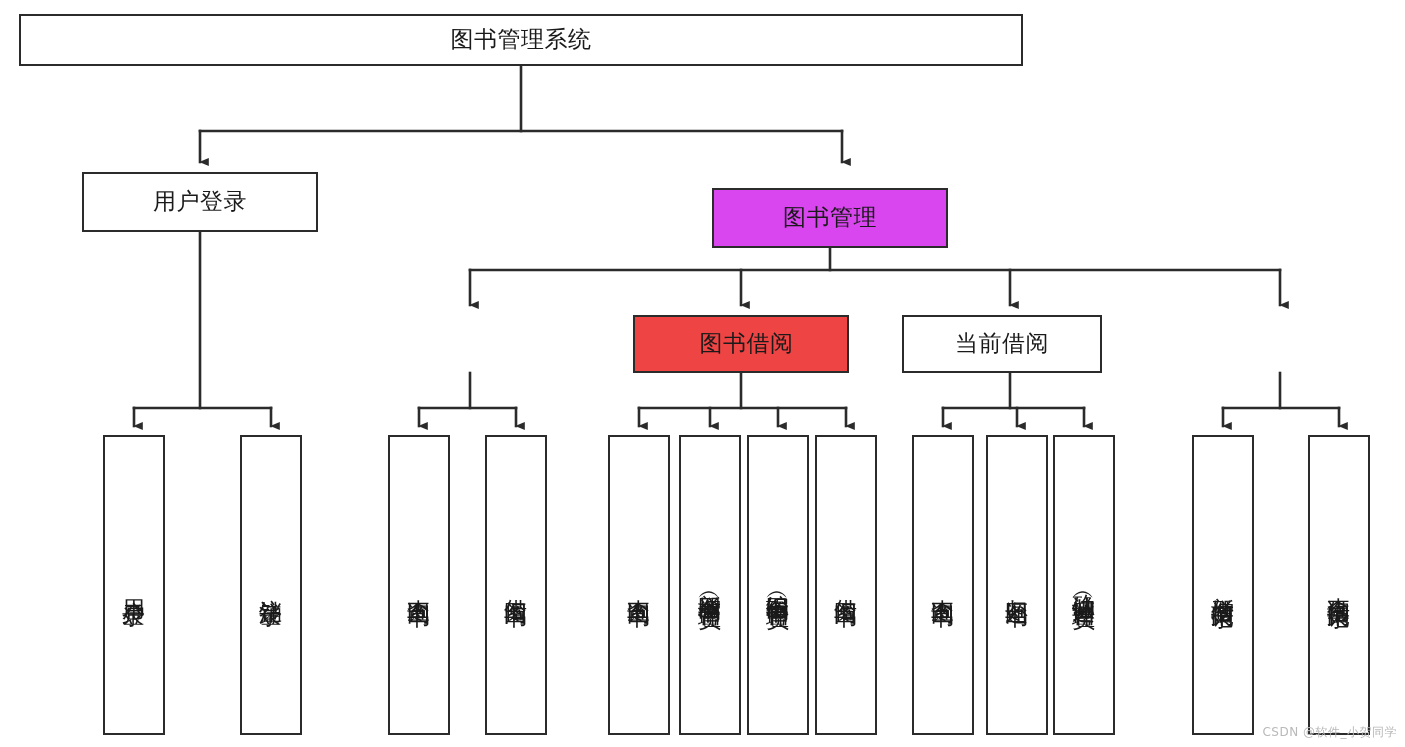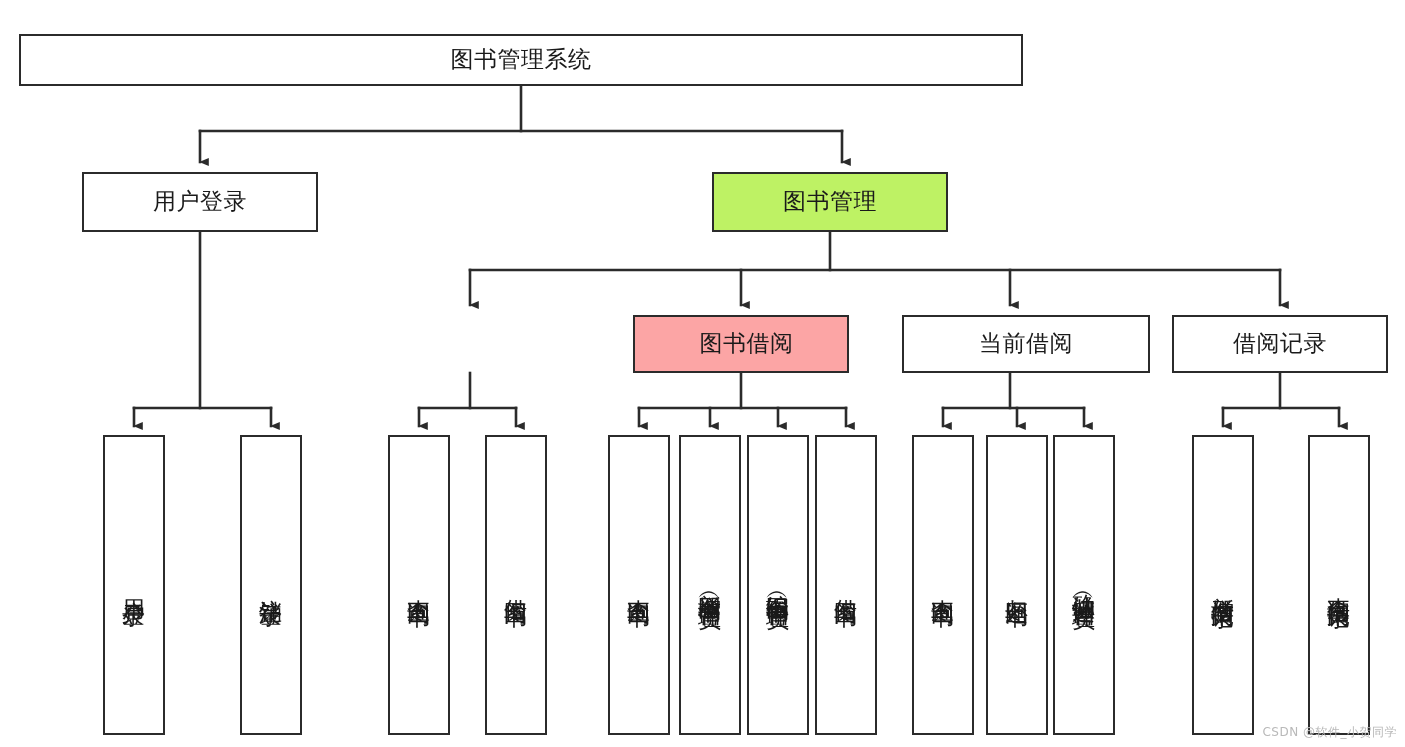"图书管理系统" div.node { margin-top: 20px -> none }
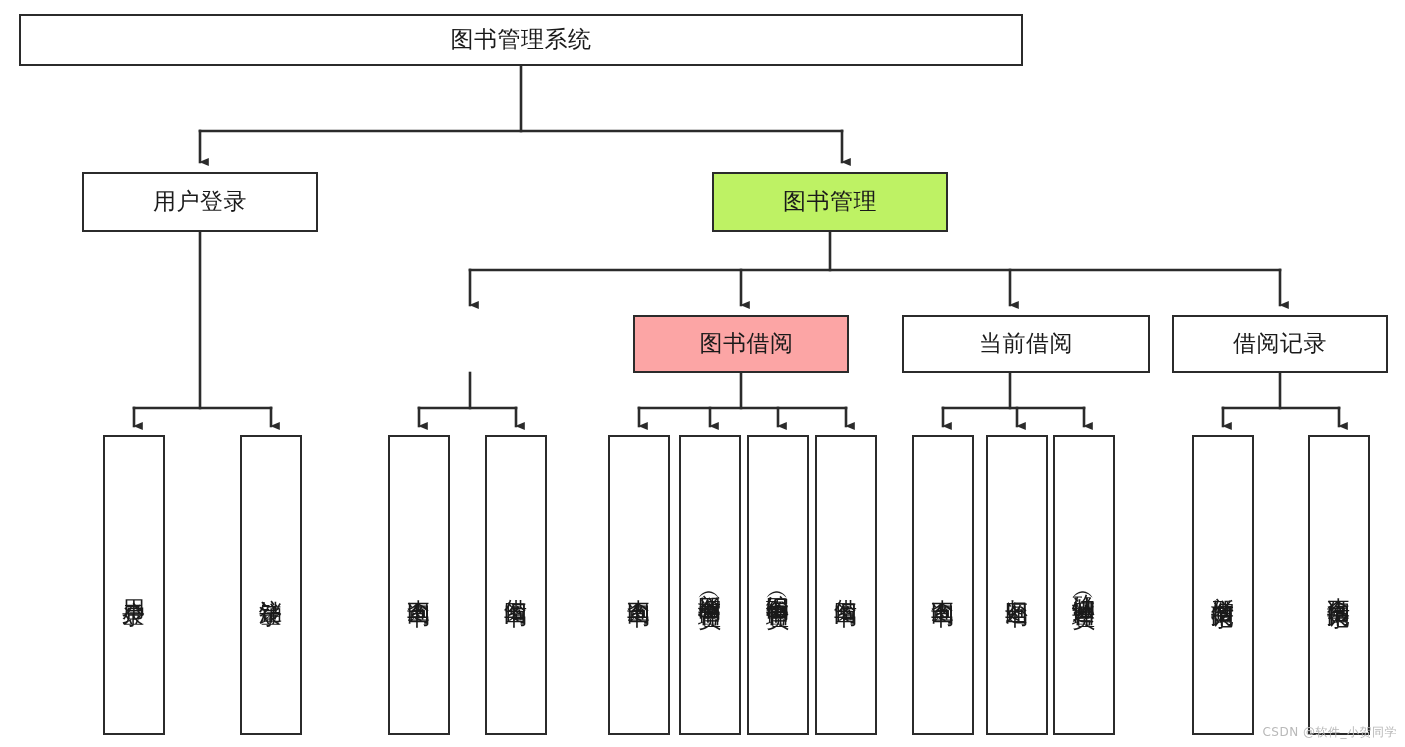"图书管理" div.node { background: #bef264 -> #d946ef; top: 172px -> 188px }
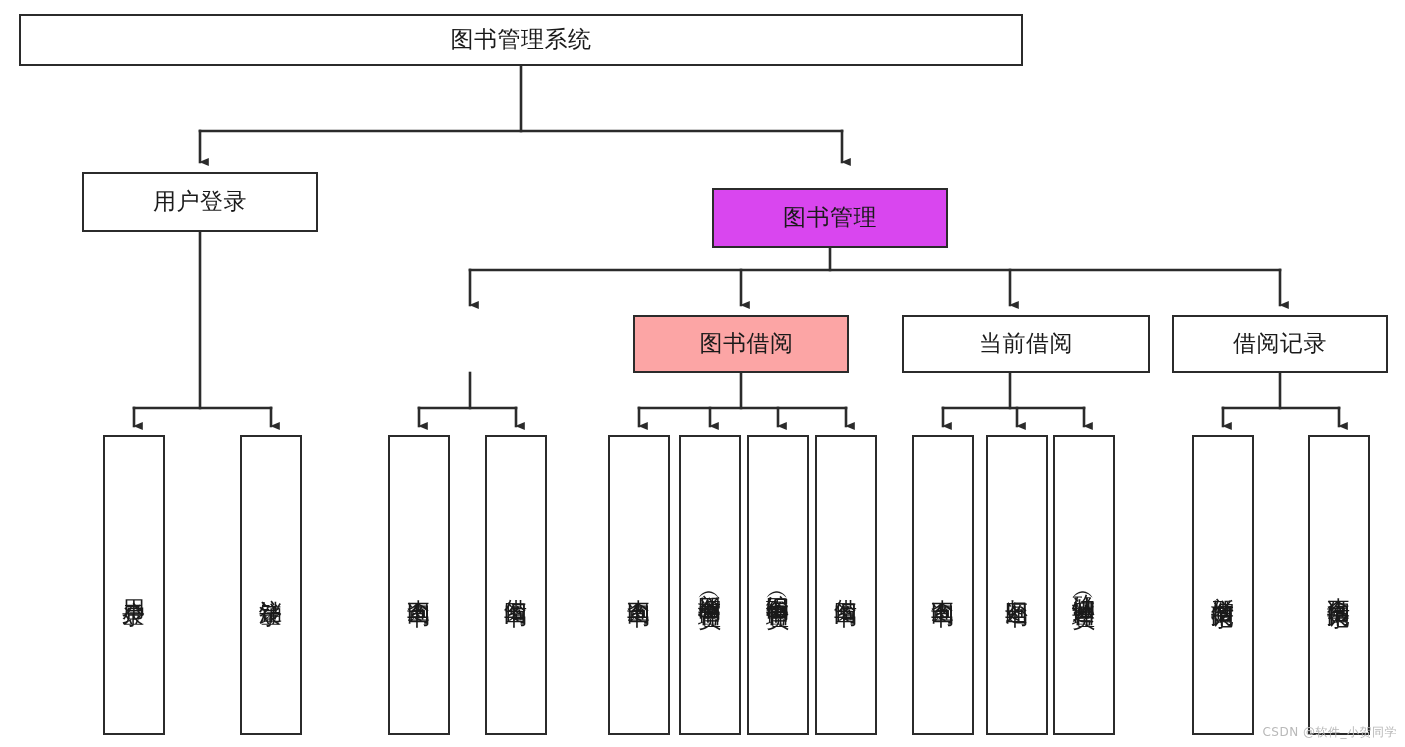"图书借阅" div.node { background: #fca5a5 -> #ef4444 }
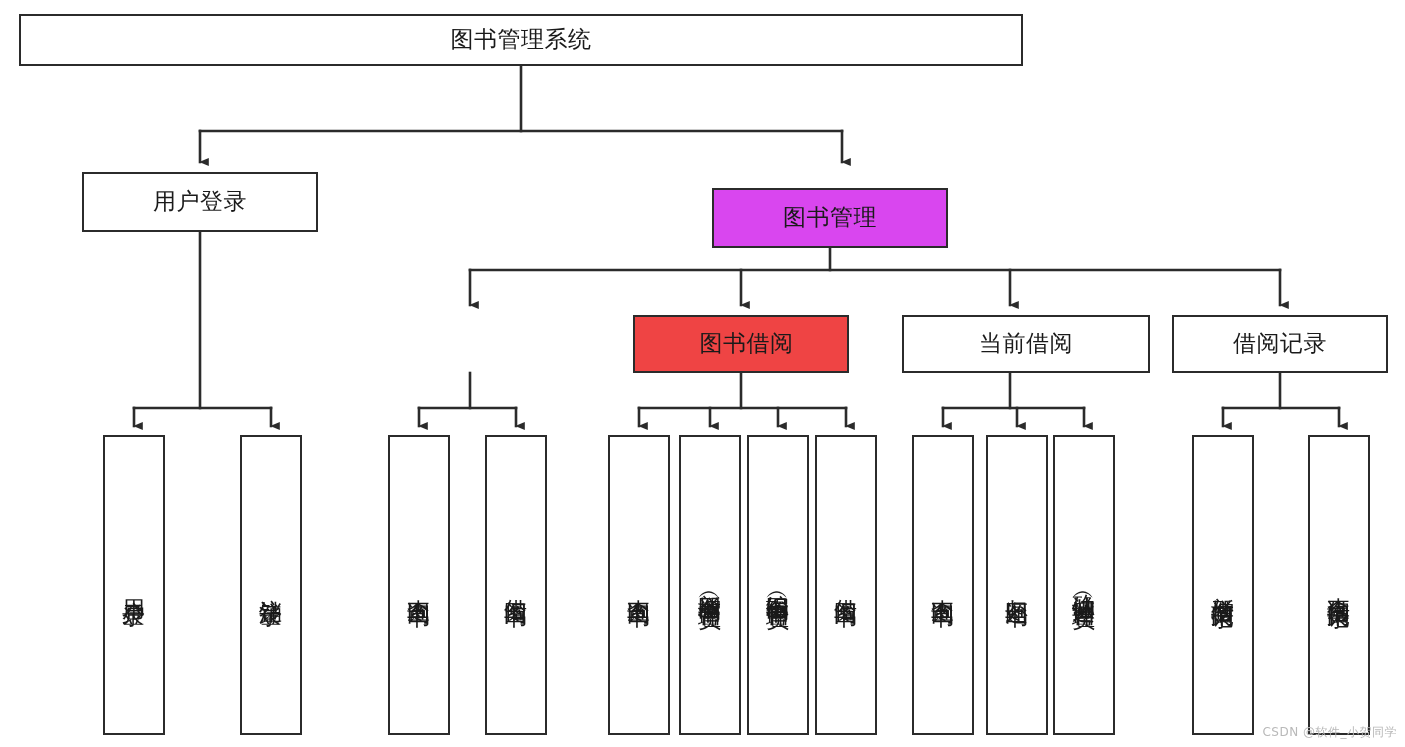"当前借阅" div.node { width: 248px -> 200px }
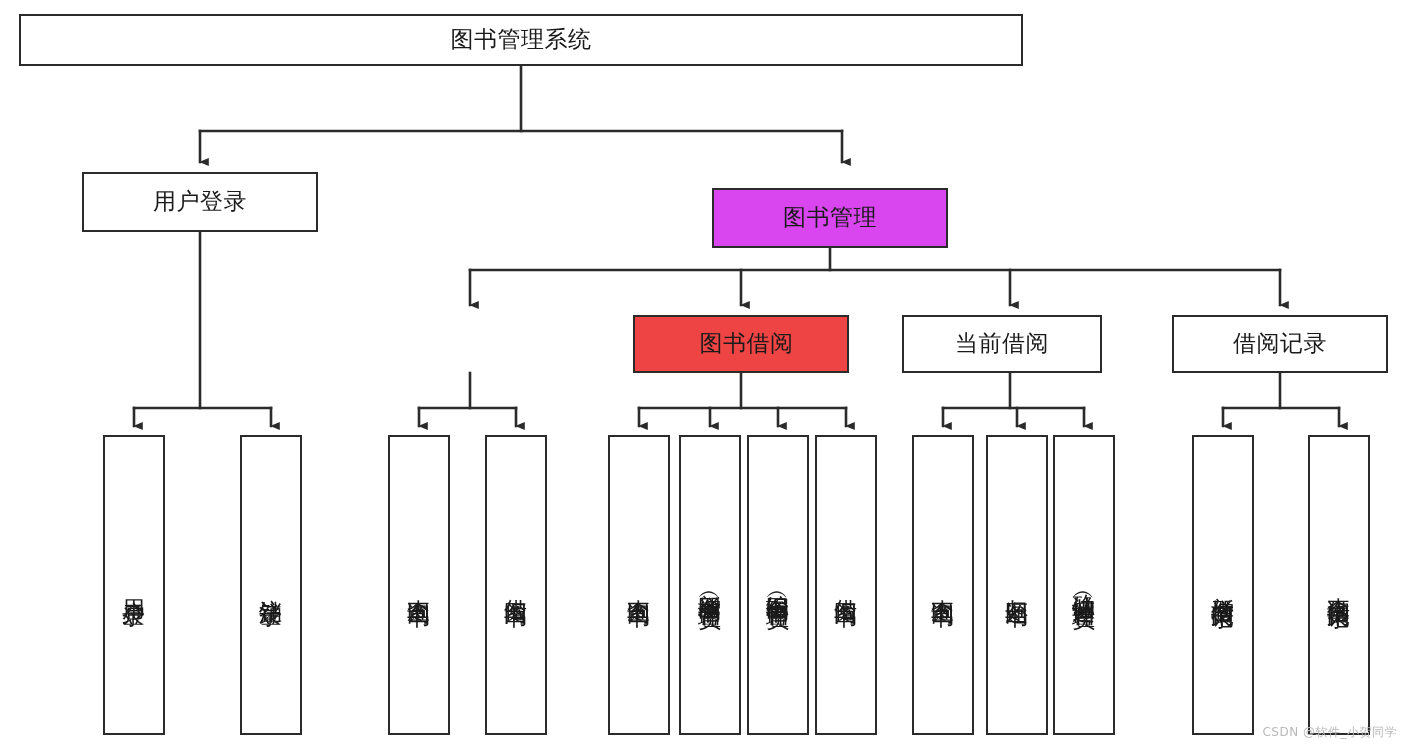"借阅记录" div.node { html: <div> <span>借阅记录</span> </div> -> none }
